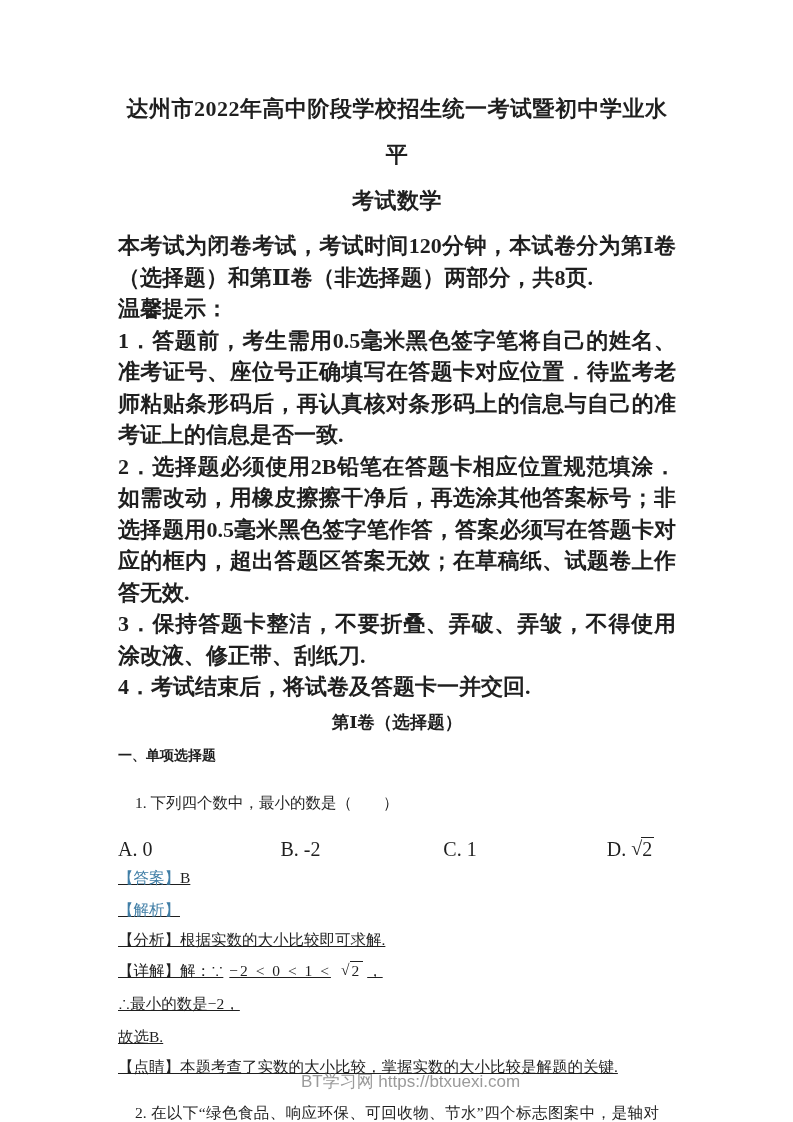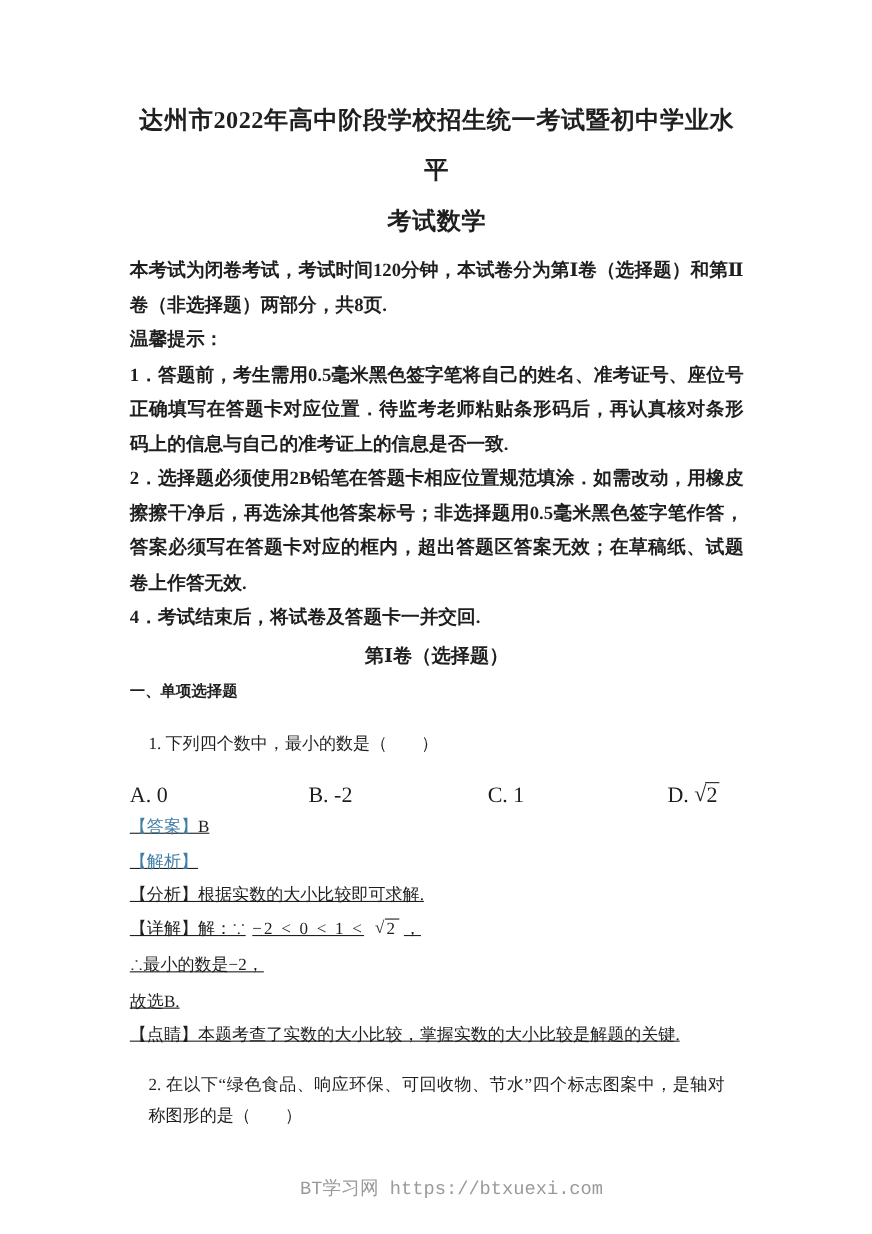"本考试为闭卷考试，考试时间120分钟，本试卷分为第Ⅰ卷（选择题）和第Ⅱ卷（非选择" .instructions p { font-size: 17px -> 22px }
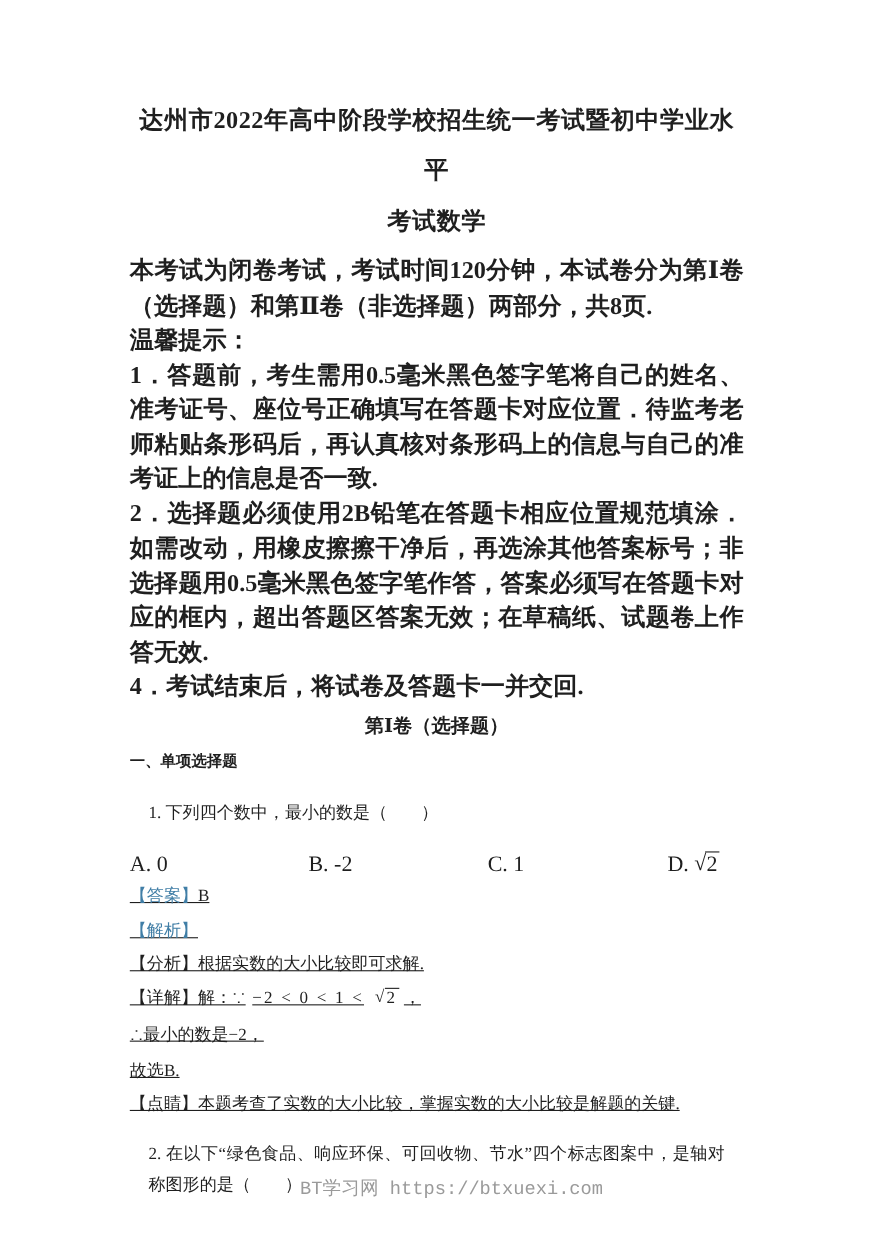"3．保持答题卡整洁，不要折叠、弄破、弄皱，不得使用涂改液、修正带、刮纸刀." p { html: none -> <p>3．保持答题卡整洁，不要折叠、弄破、弄皱，不得使用涂改液、修正带、刮纸刀.</p> }
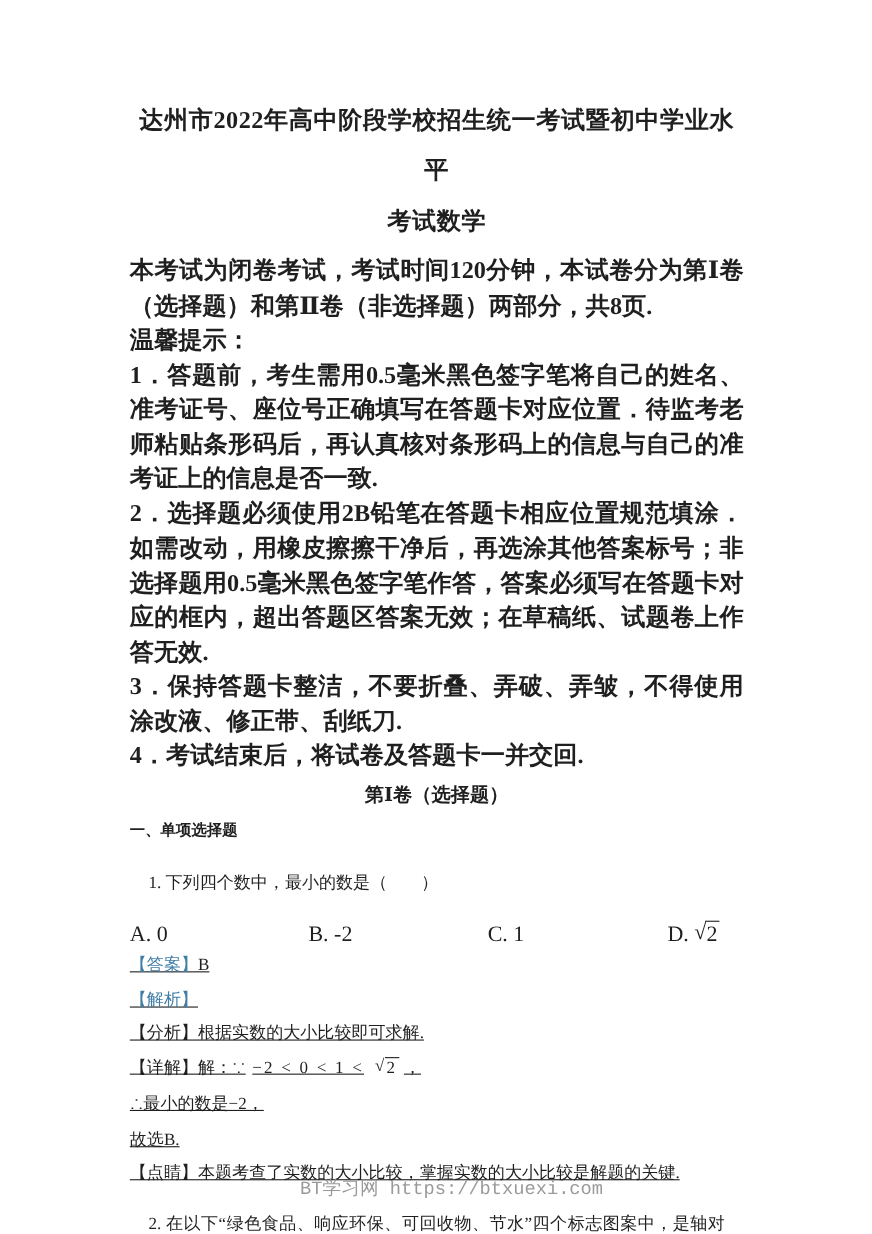"BT学习网 https://btxuexi.com" .footer { font-family: Liberation Mono, monospace -> Liberation Sans, sans-serif }
